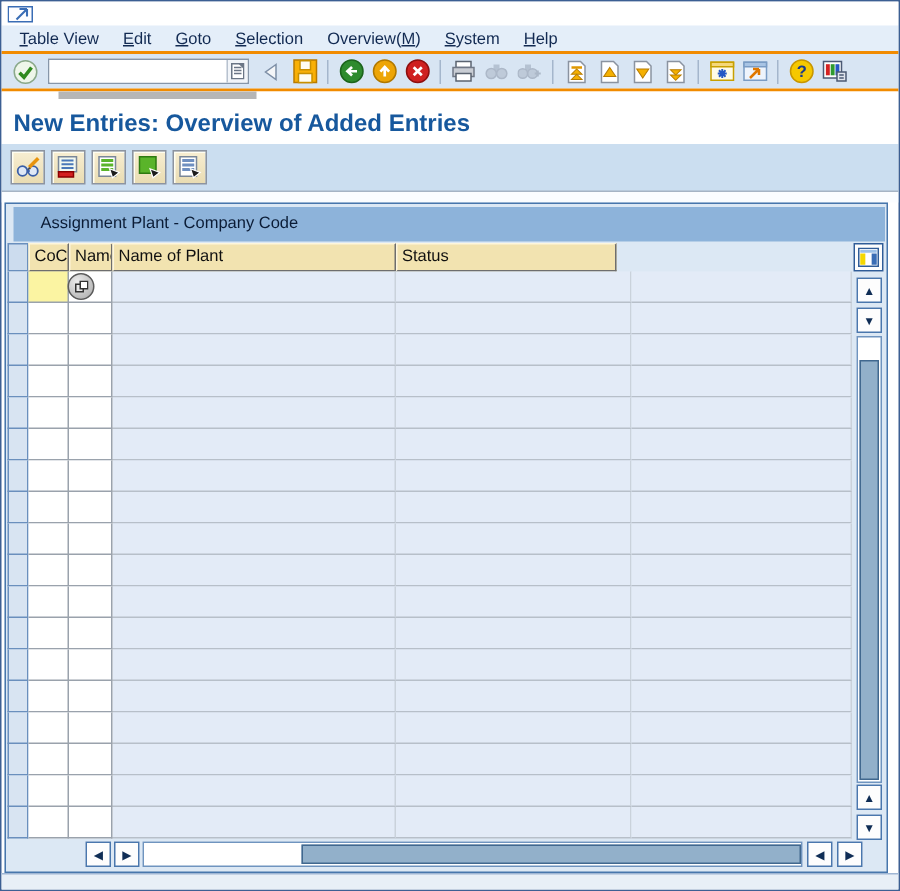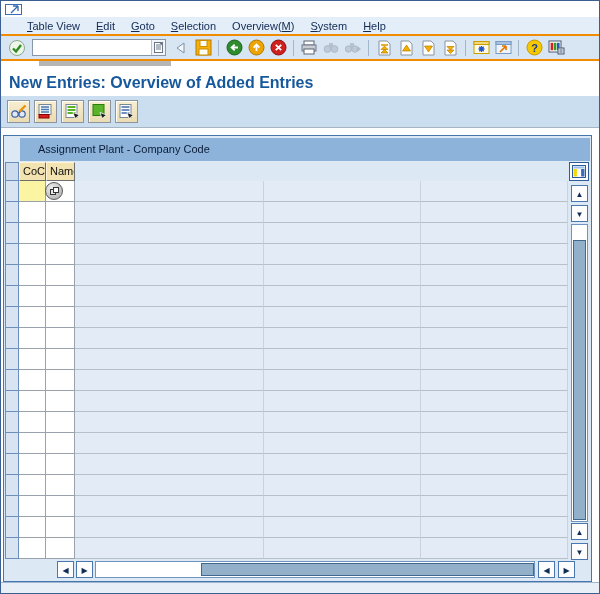"Table View" .menubar { padding-left: 18px -> 4px }
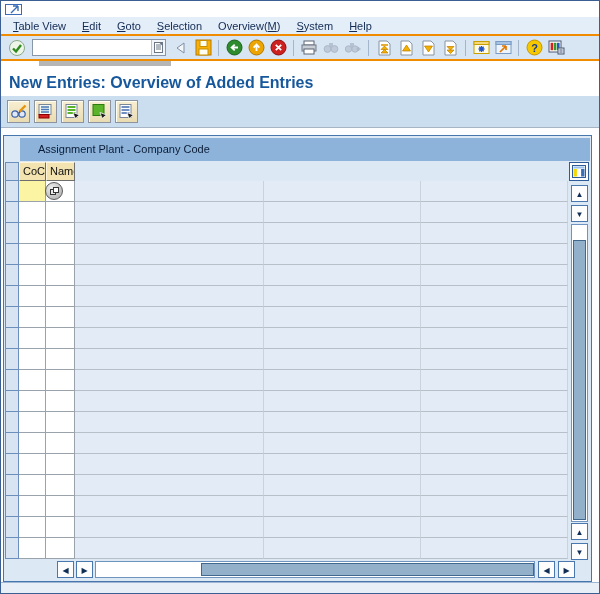"Assignment Plant - Company Code" .caption { left: 16px -> 5px }
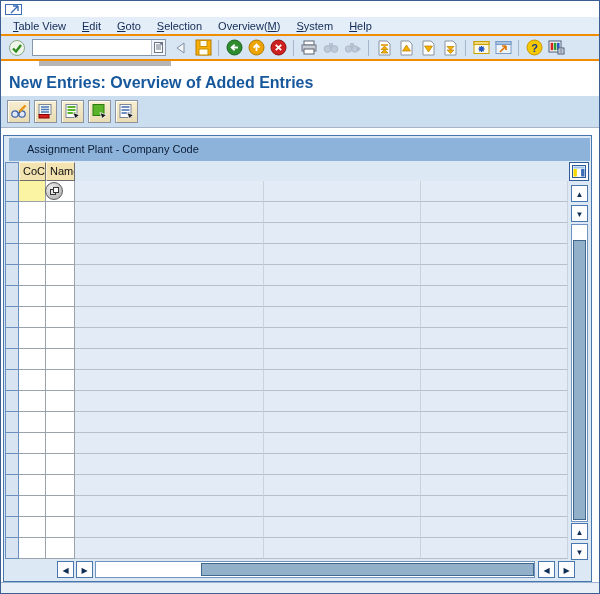"Name of Plant" div.hcell { html: none -> <div>Name of Plant</div> }
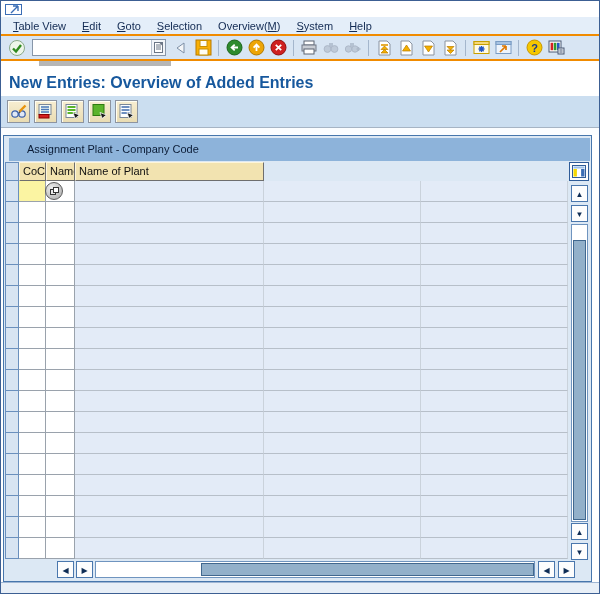"Status" div.hcell { html: none -> <div>Status</div> }
